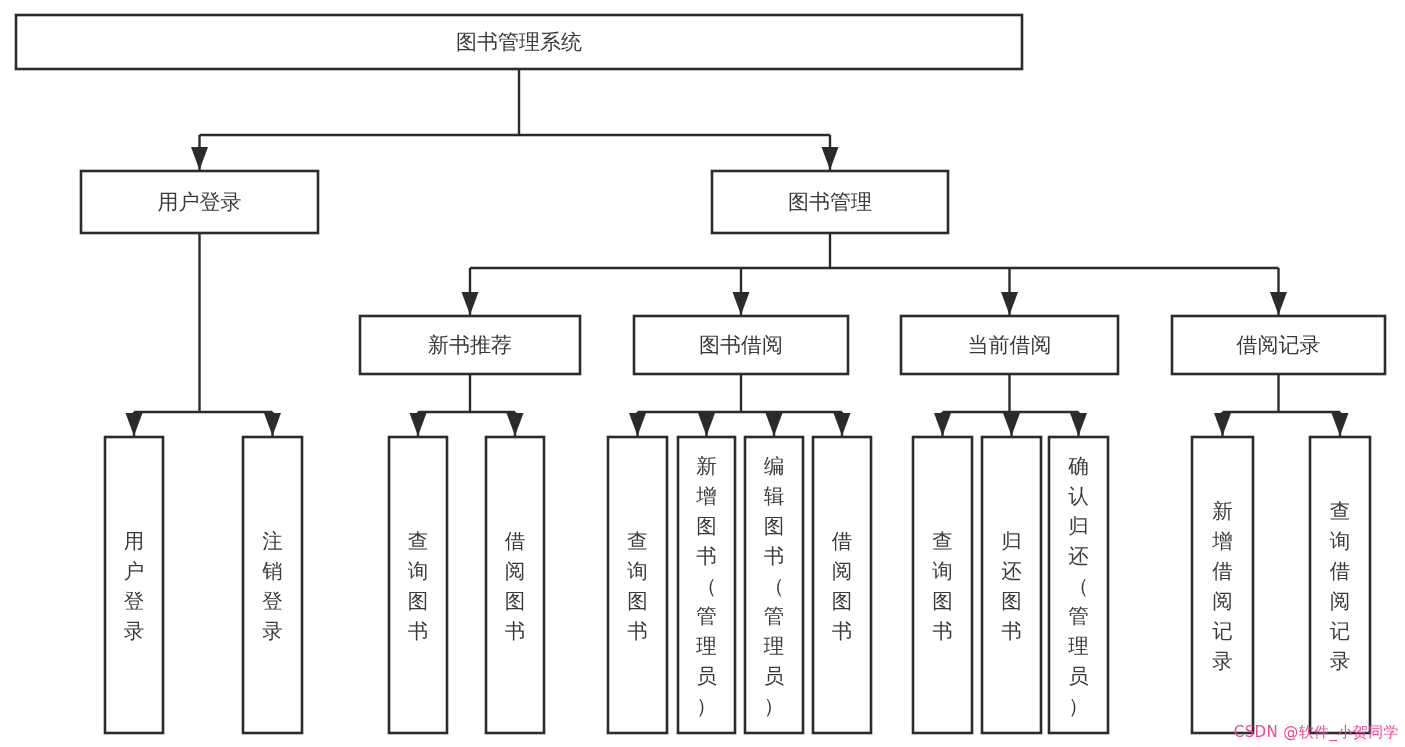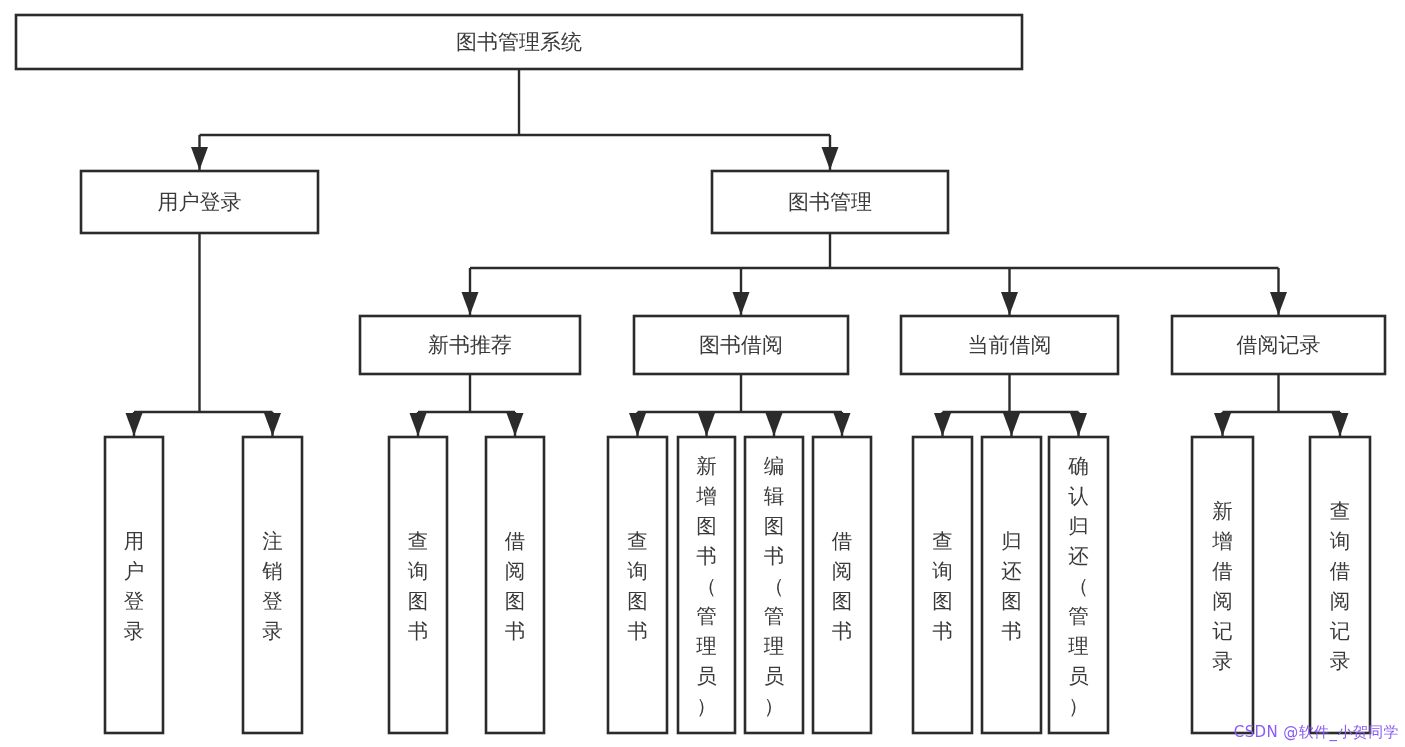"CSDN @软件_小贺同学" .watermark { color: #8b5cf6 -> #ec4899 }
